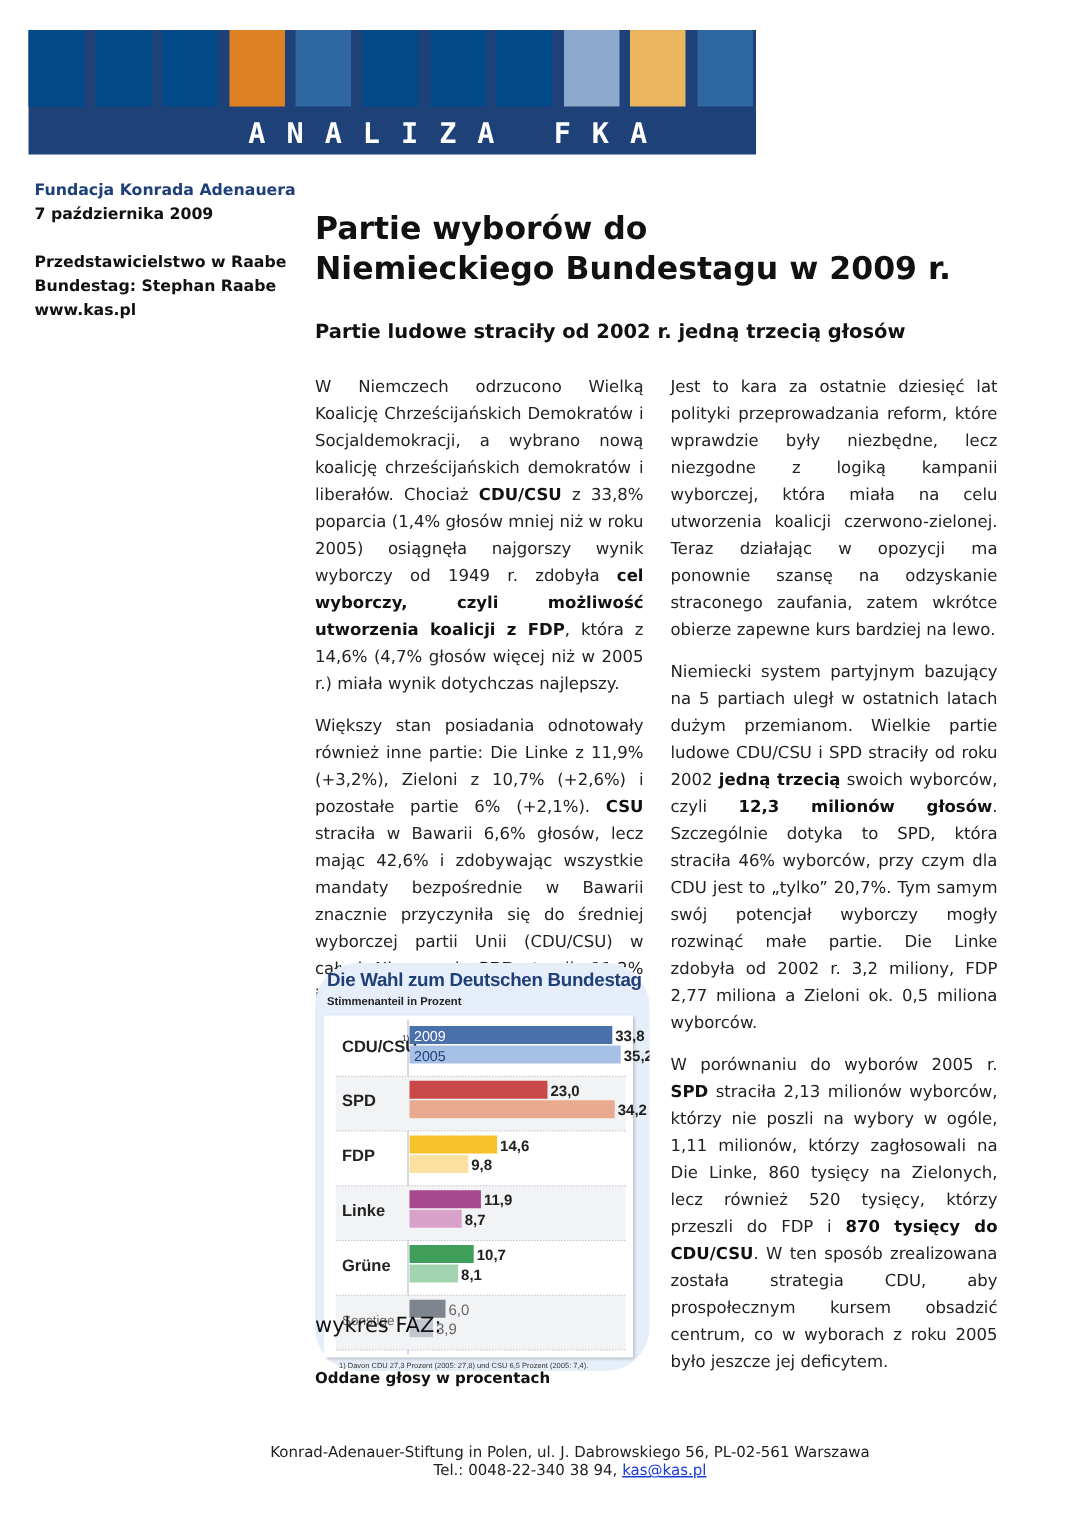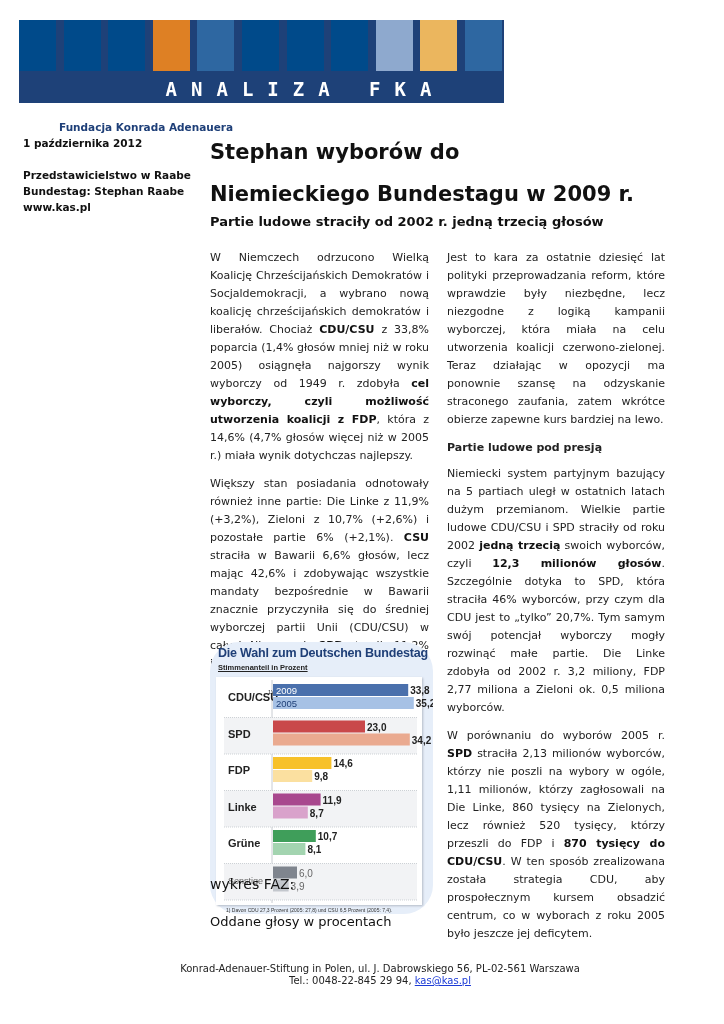"Fundacja Konrada Adenauera" #org { margin-left: 36px -> none }
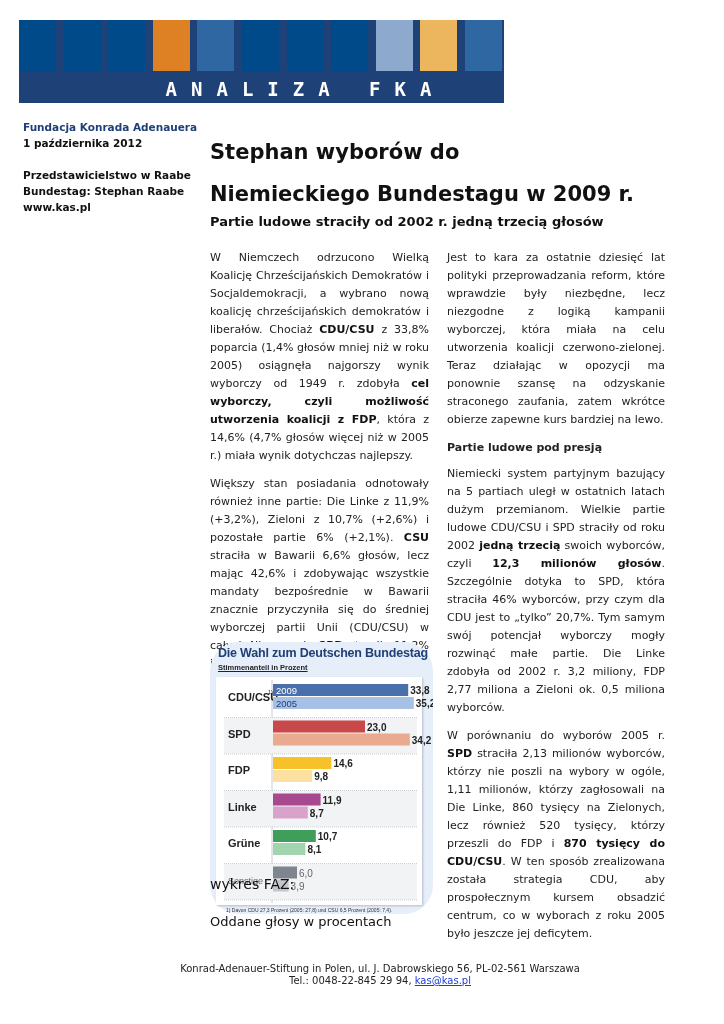"1 października 2012" div.side { text: 1 października 2012 -> 7 października 2009 }
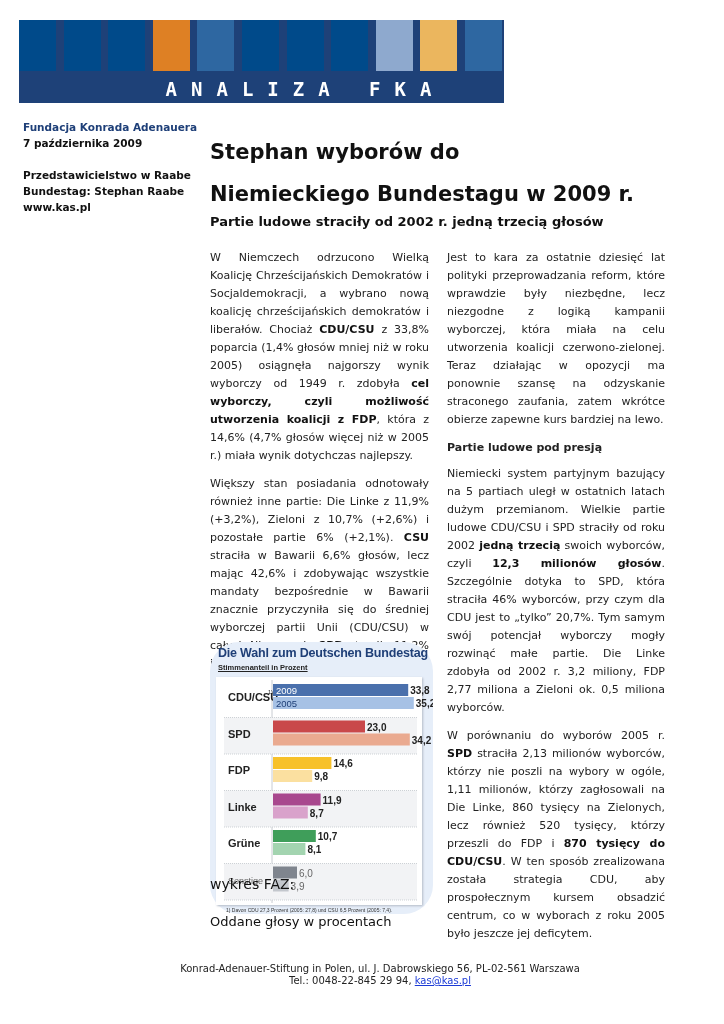"Stephan wyborów do" div { text: Stephan -> Partie }
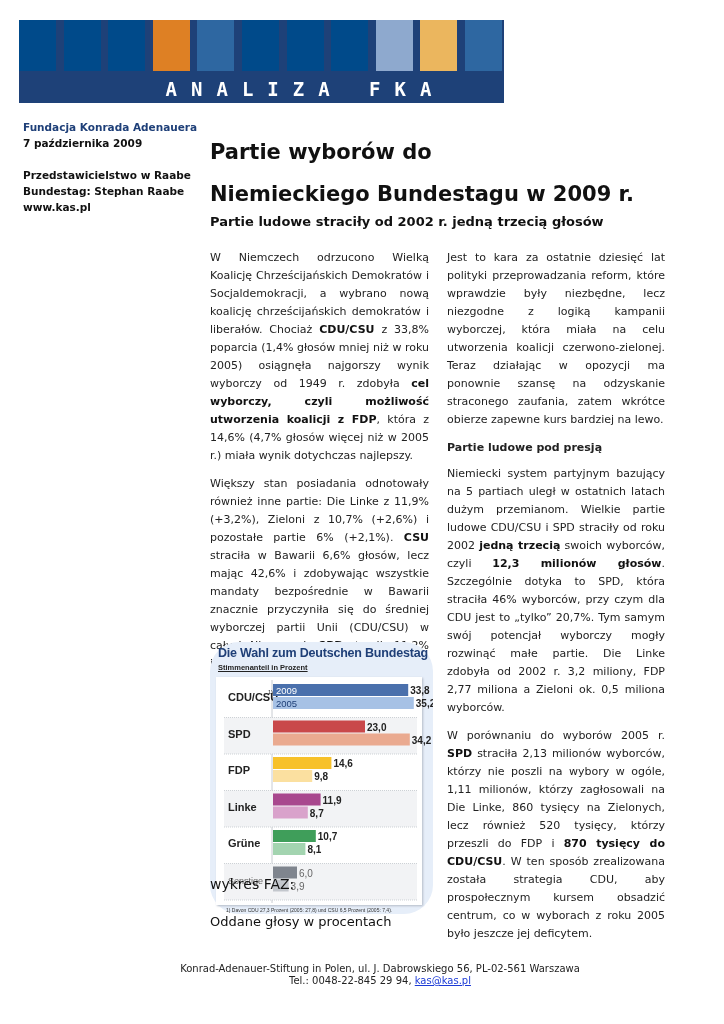"Niemieckiego Bundestagu w 2009 r." #title2 { top: 182px -> 167px }
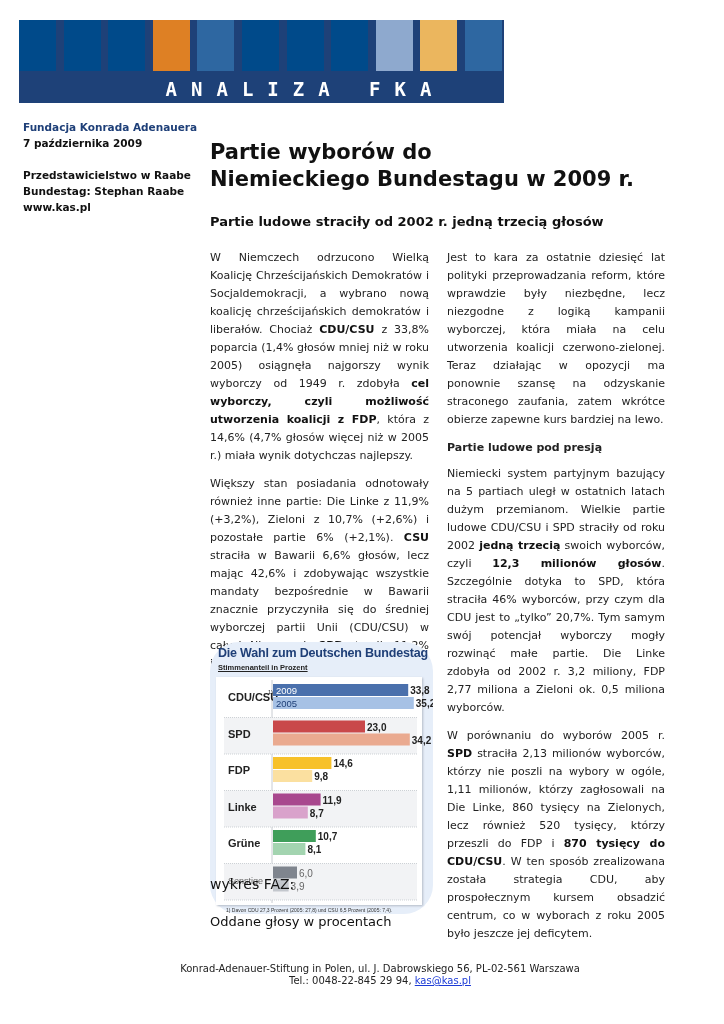"Partie ludowe pod presją" p.subhead { html: <p>Partie ludowe pod presją</p> -> none }
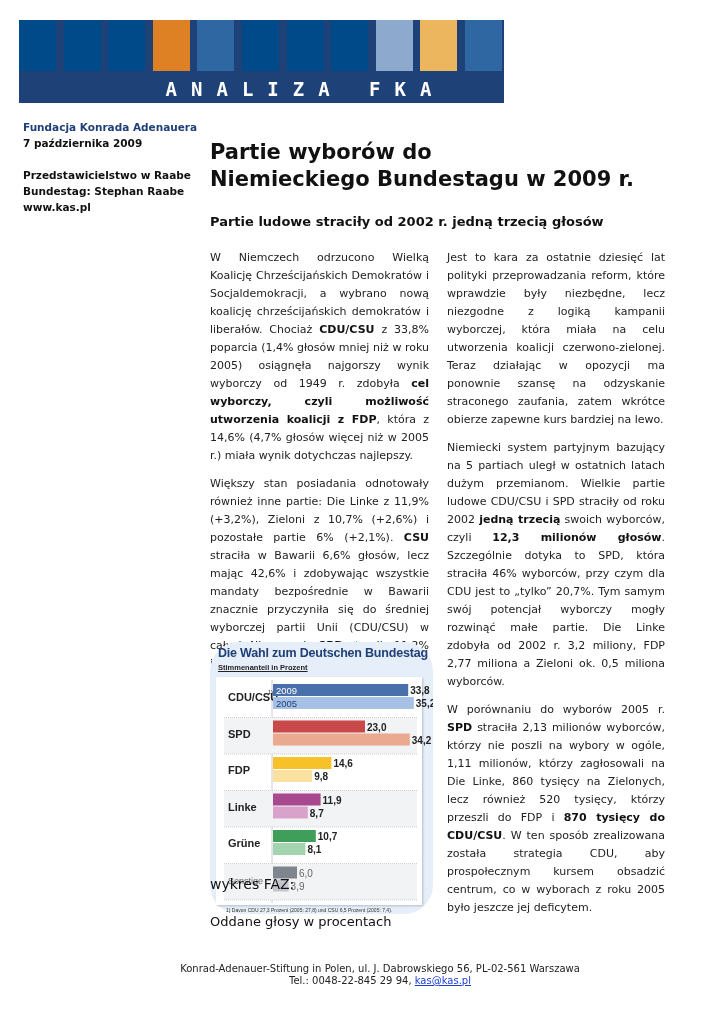"Stimmenanteil in Prozent" #chart-sub { text-decoration: underline -> none }
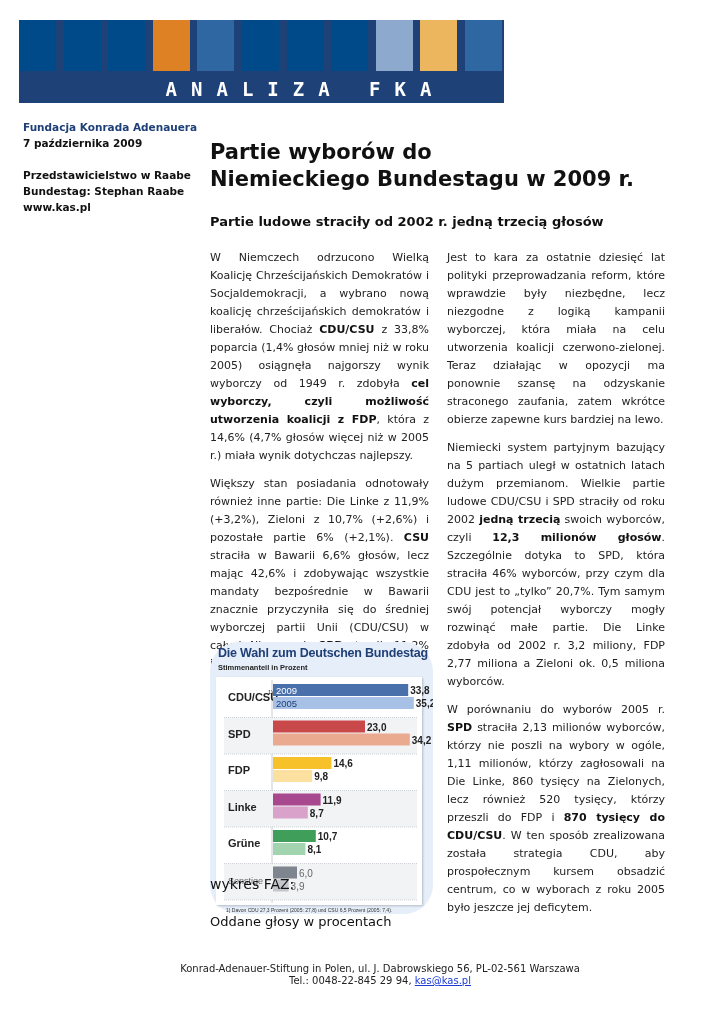"Oddane głosy w procentach" #caption { font-size: 13px -> 10px; font-weight: normal -> bold }
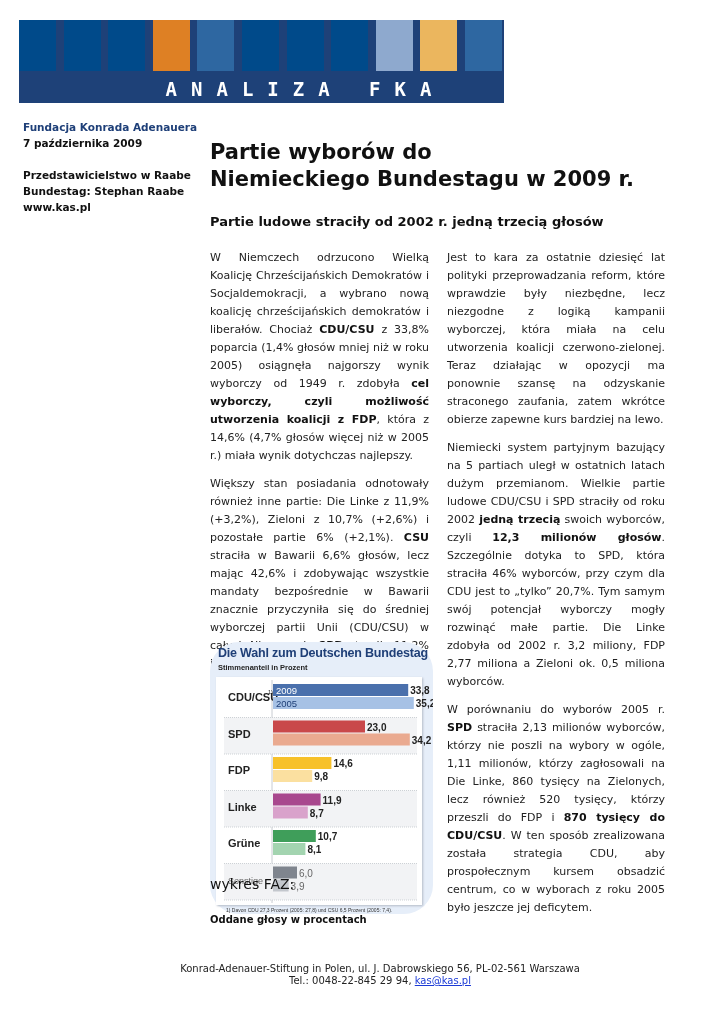"Tel.: 0048-22-845 29 94," span { text: 0048-22-845 29 -> 0048-22-340 38 }
